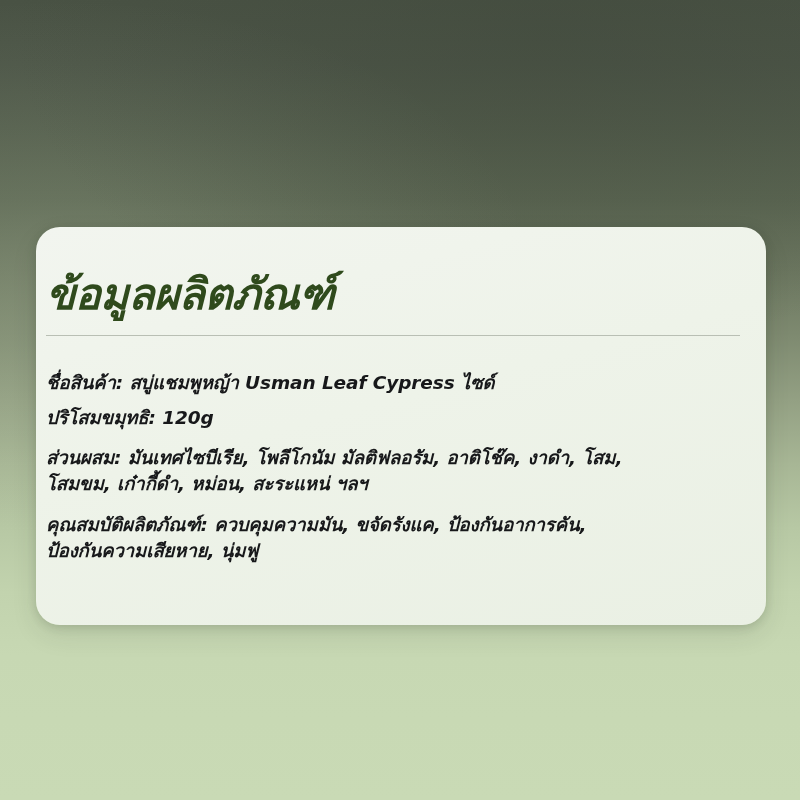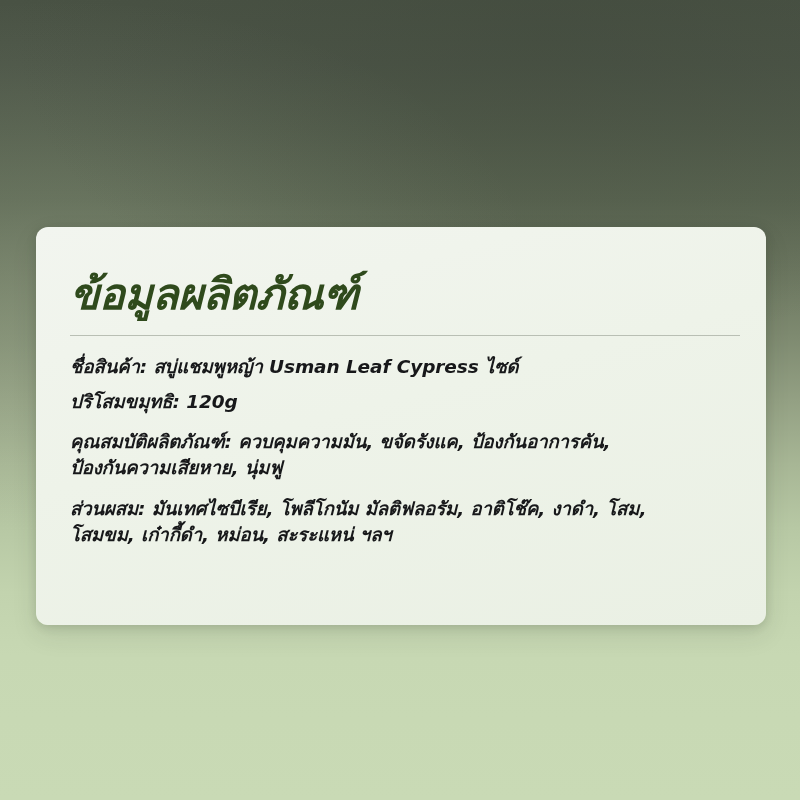"ข้อมูลผลิตภัณฑ์" .card { border-radius: 12px -> 24px; padding: 44px 26px 20px 34px -> 44px 26px 20px 10px }
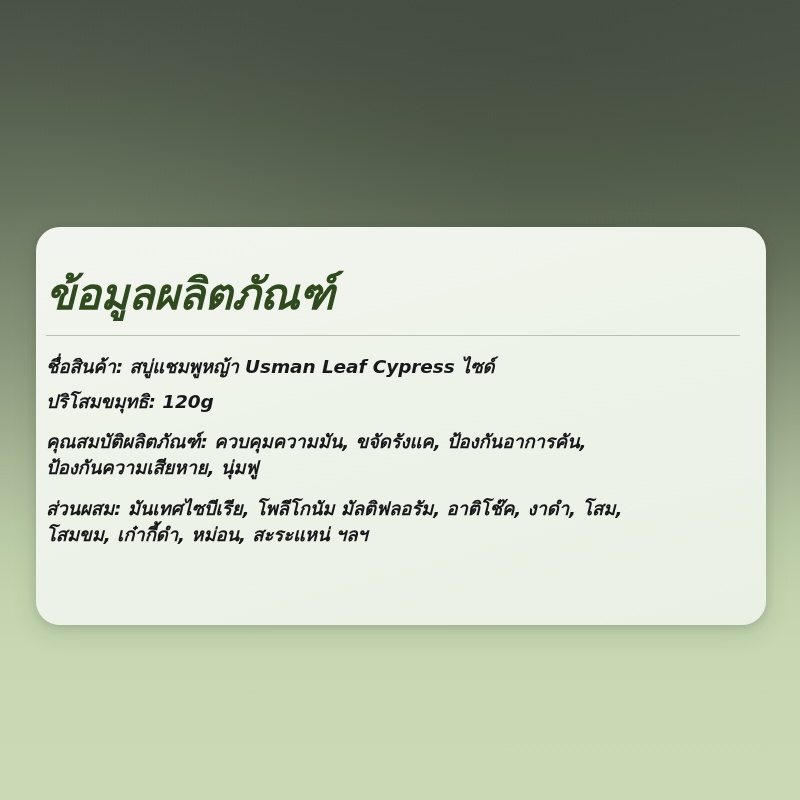"ชื่อสินค้า: สบู่แชมพูหญ้า Usman Leaf" .body-block { margin-top: 18px -> 34px }
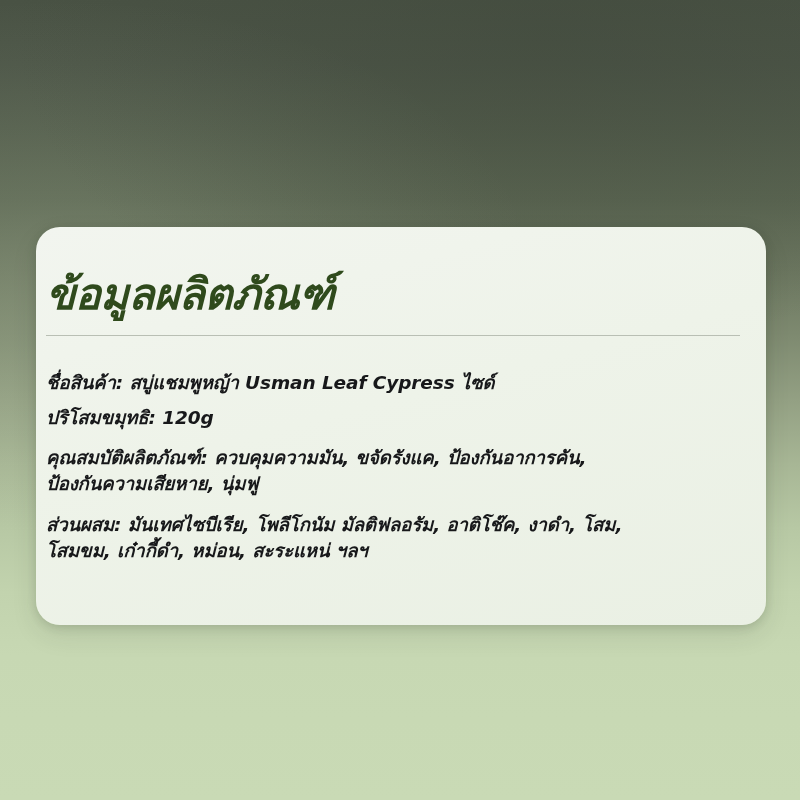"คุณสมบัติผลิตภัณฑ์: ควบคุมความมัน," div.para { order: before "ส่วนผสม: มันเทศไซบีเรีย, โพลีโกนัม" -> after "ส่วนผสม: มันเทศไซบีเรีย, โพลีโกนัม" }
